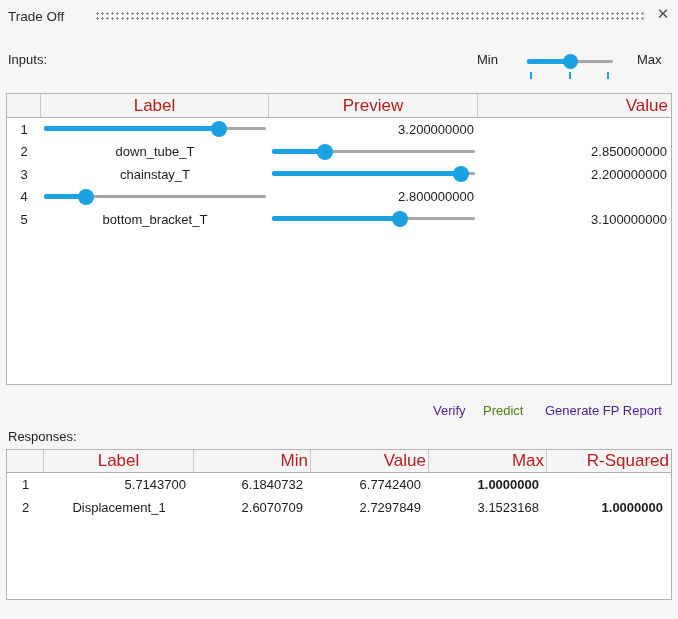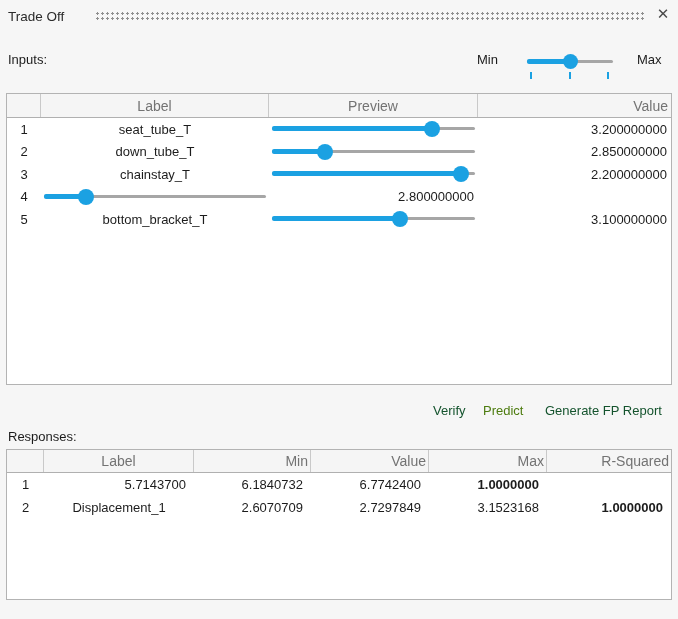"Label" .thead > div { color: #737373 -> #b91c1c; font-size: 14px -> 17px }
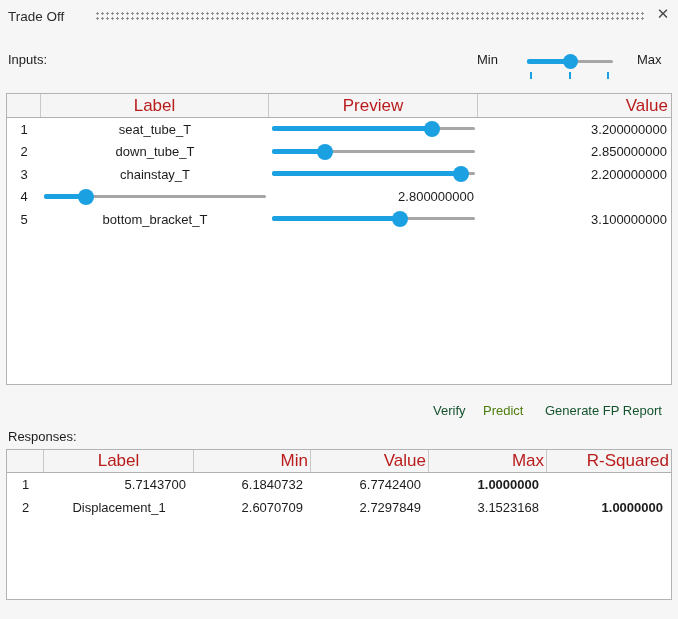"seat_tube_T" div { html: <div>seat_tube_T</div> -> none }
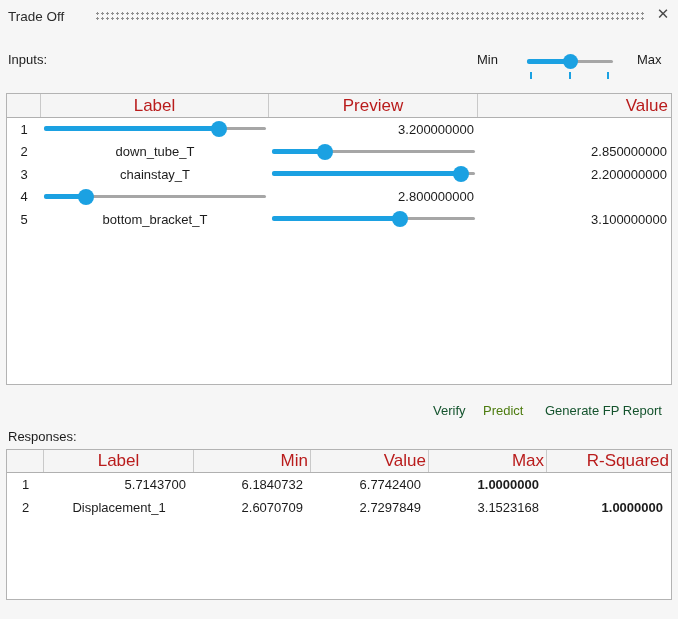"Verify" .action-btn { color: #14532d -> #4c1d95 }
